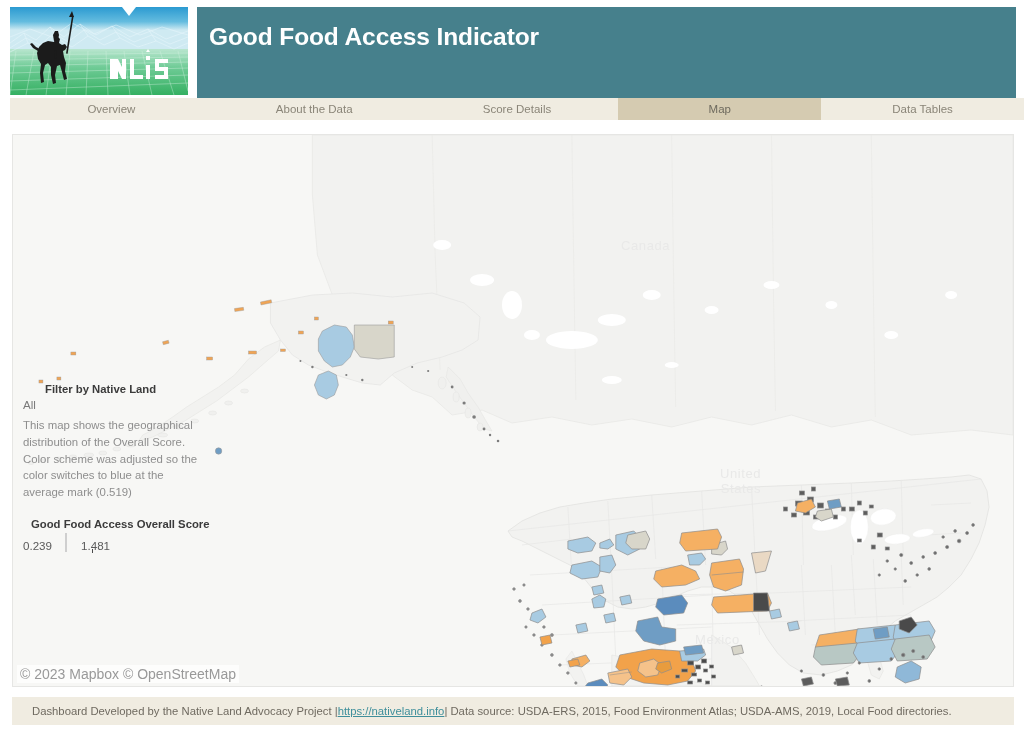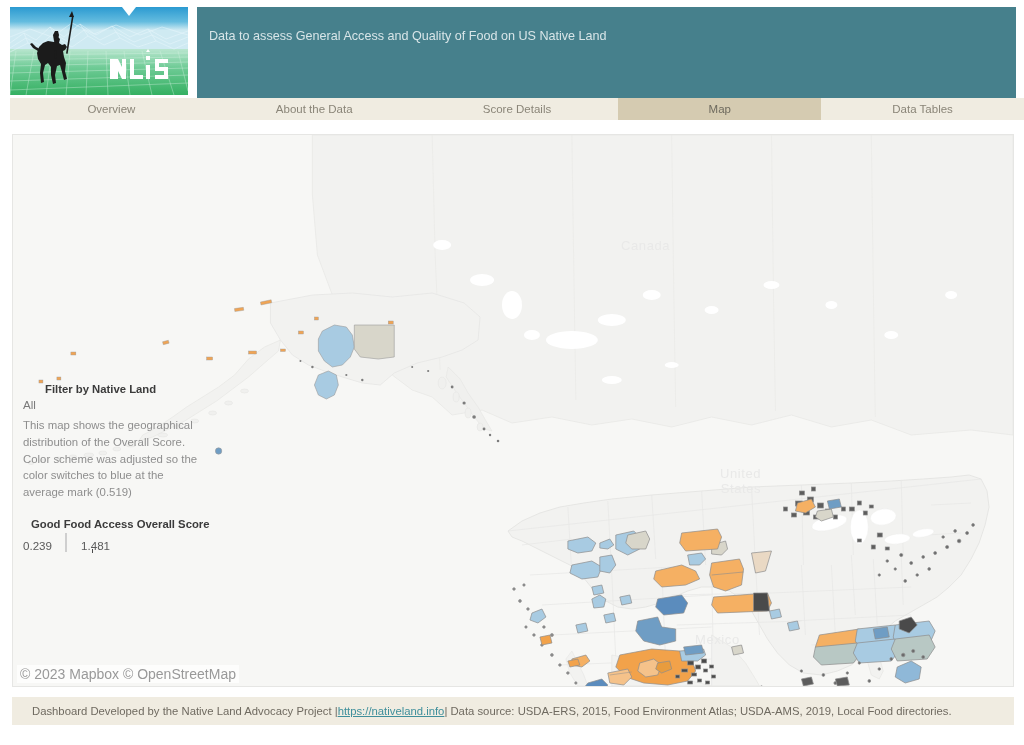"Good Food Access Indicator" div.title-main { html: none -> <div>Good Food Access Indicator</div> }
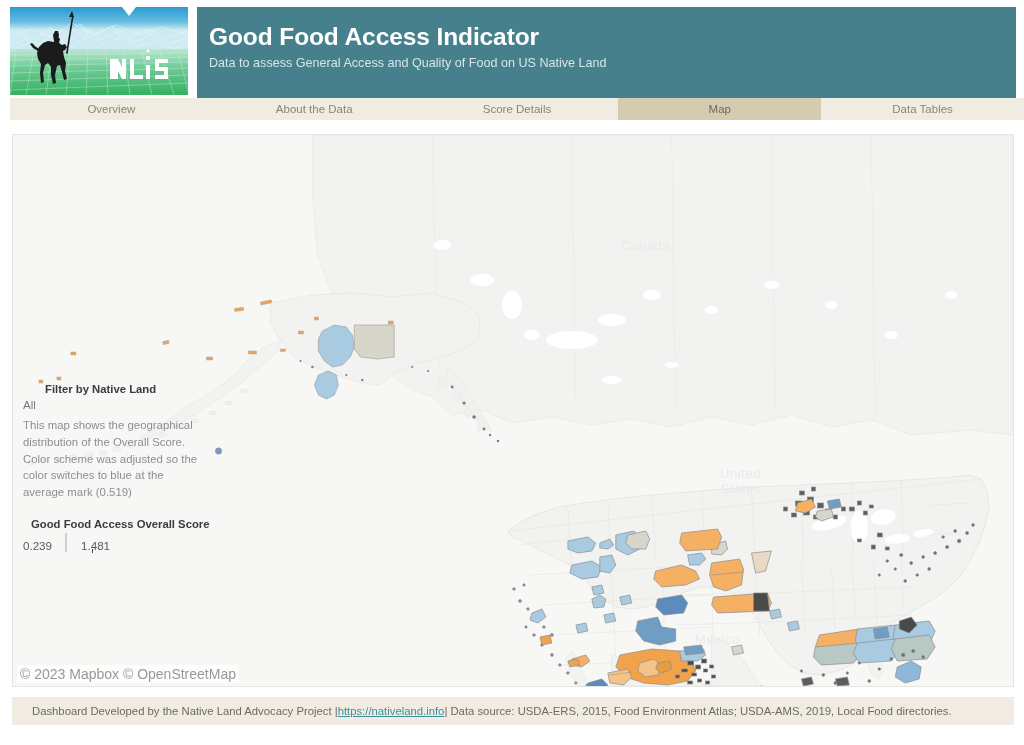"Data to assess General Access" div.title-sub { html: <div>Data to assess General Access and Quality of Food on US Native Land</div> -> none }
